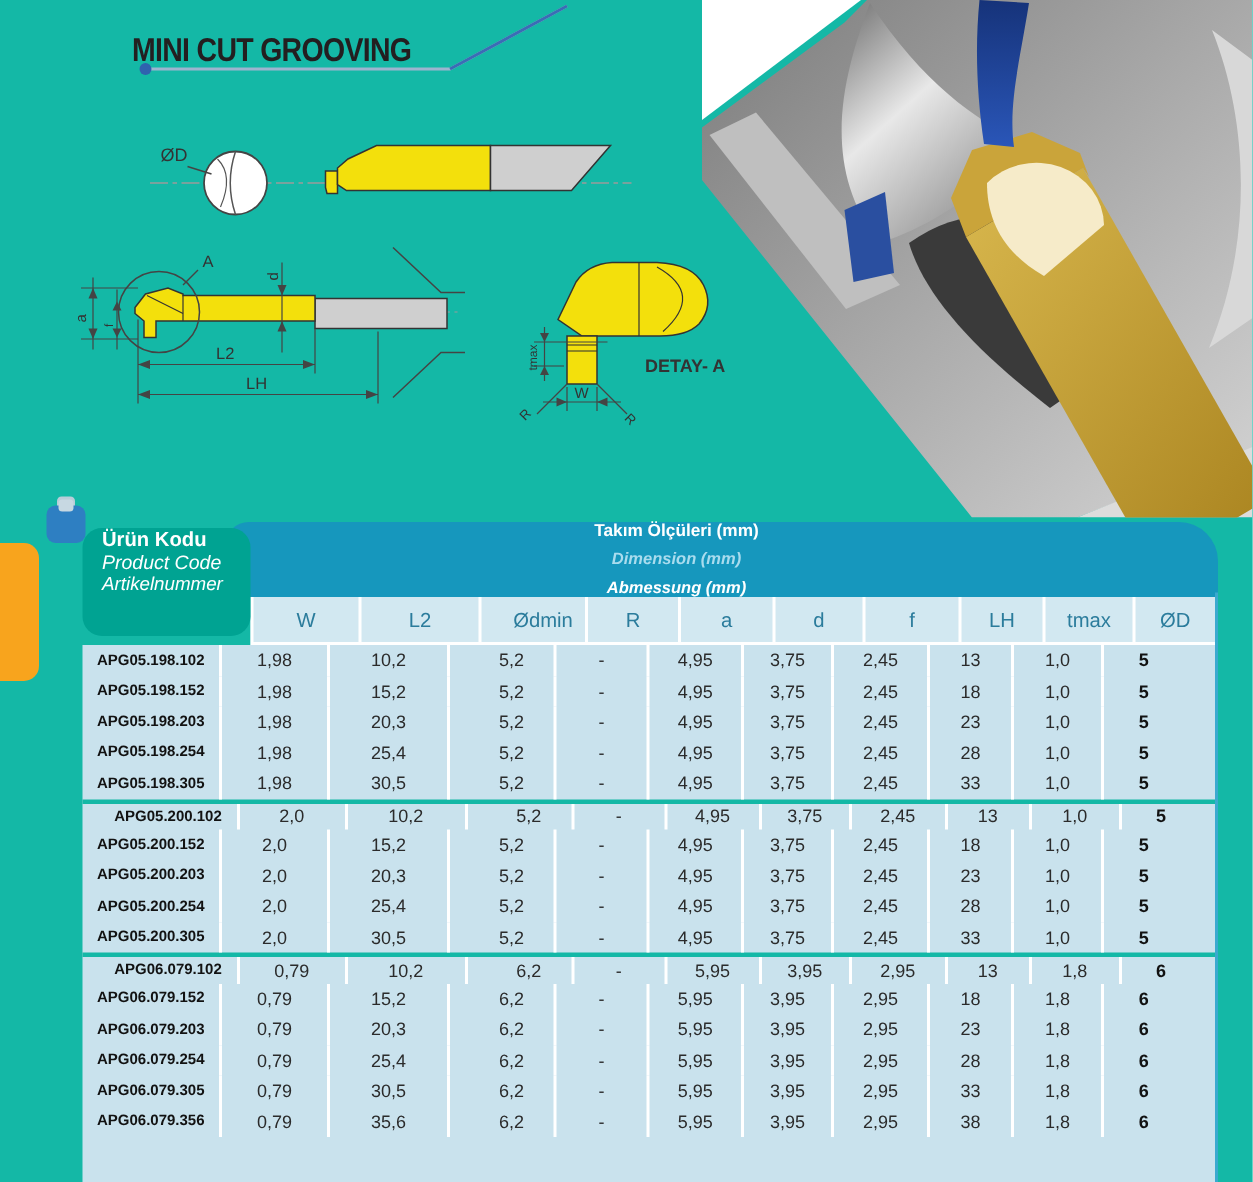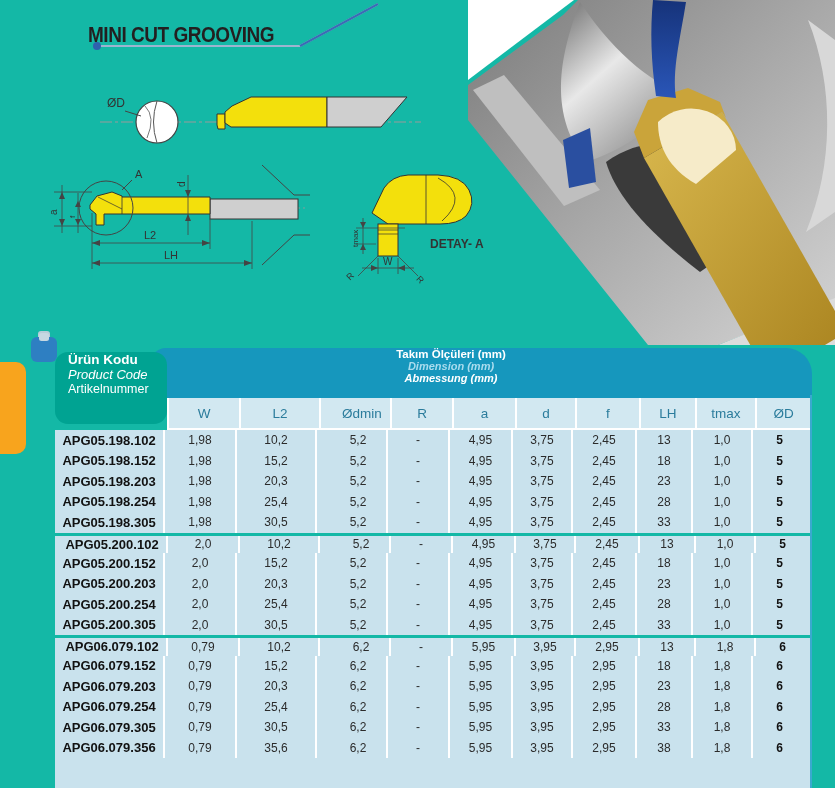"Takım Ölçüleri (mm)" .tbl-blue-head { justify-content: flex-start -> space-between }
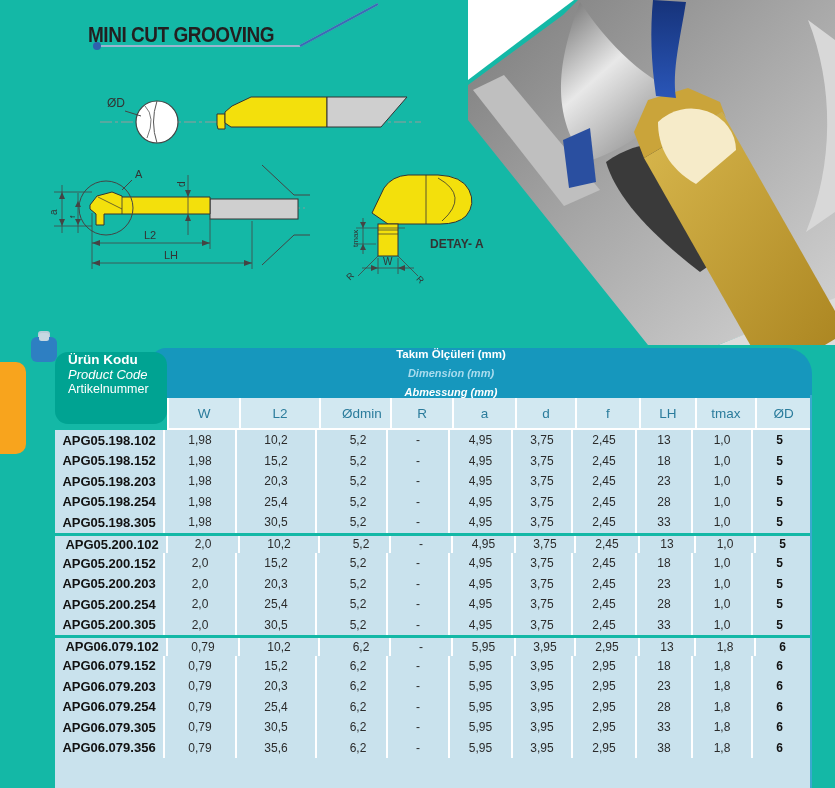"Artikelnummer" .tbl-green .g3 { font-style: none -> italic }
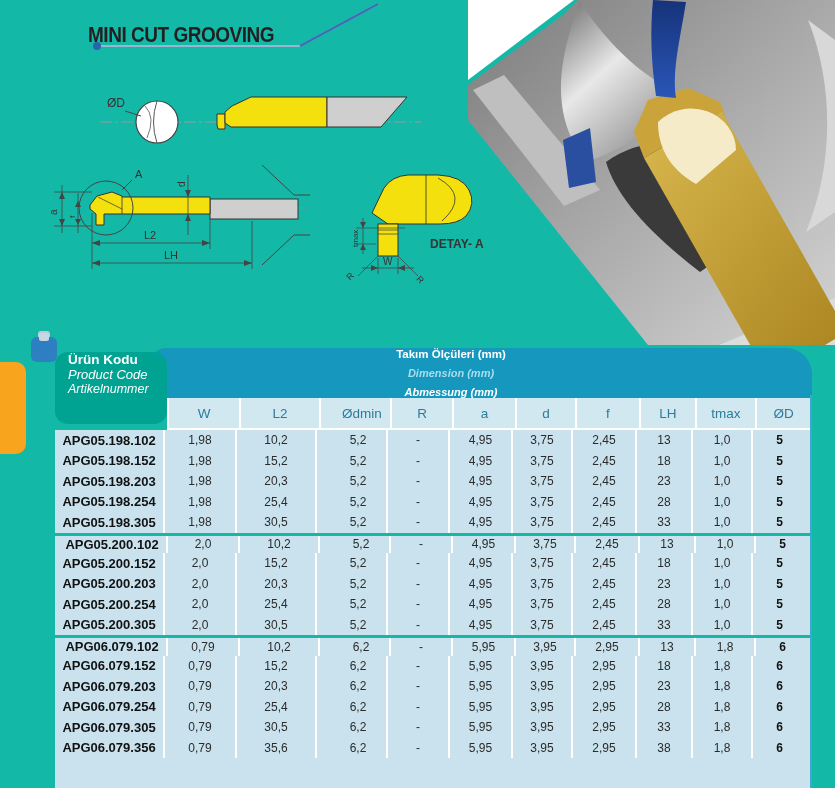"APG05.198.102" .cell.code { font-size: 13px -> 10px; width: 108px -> 91px }
